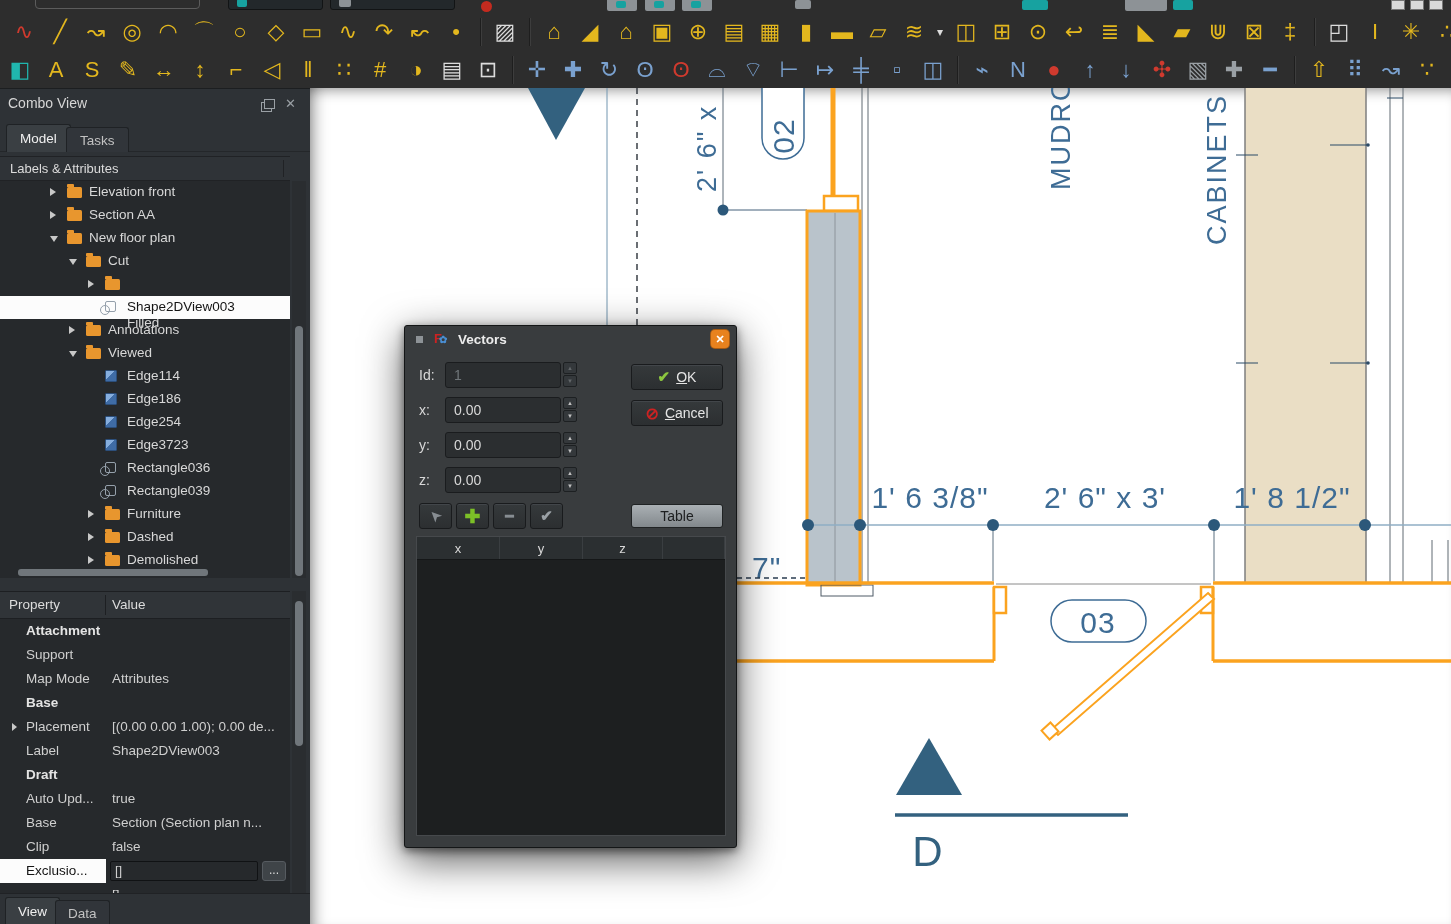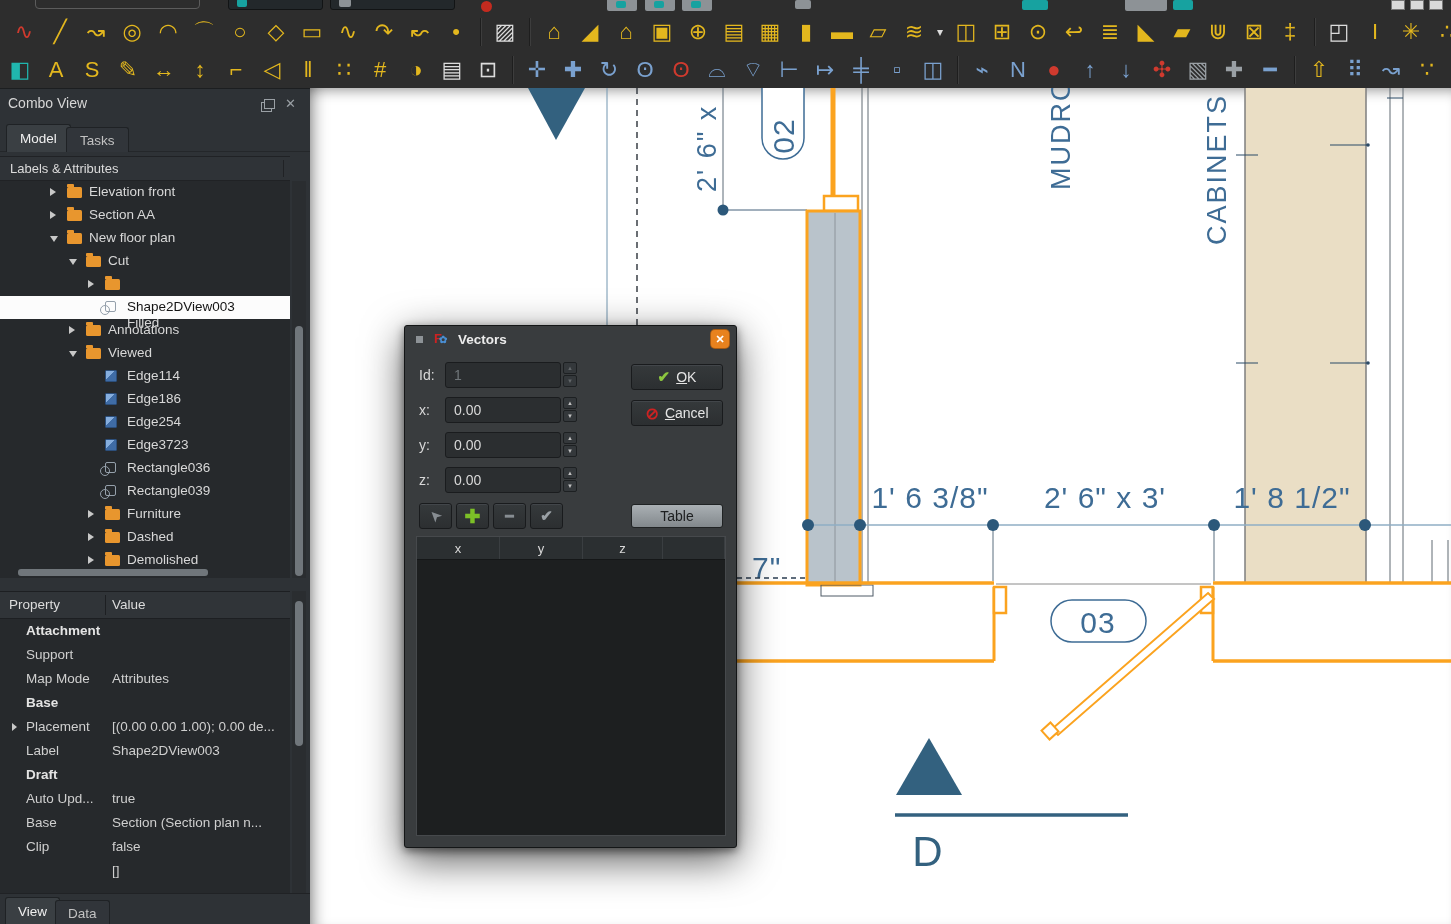"Exclusio..." div.prow { html: none -> <div> <div></div> <span>Exclusio...</span> <div>[]</div> <div>...</div> </div> }
